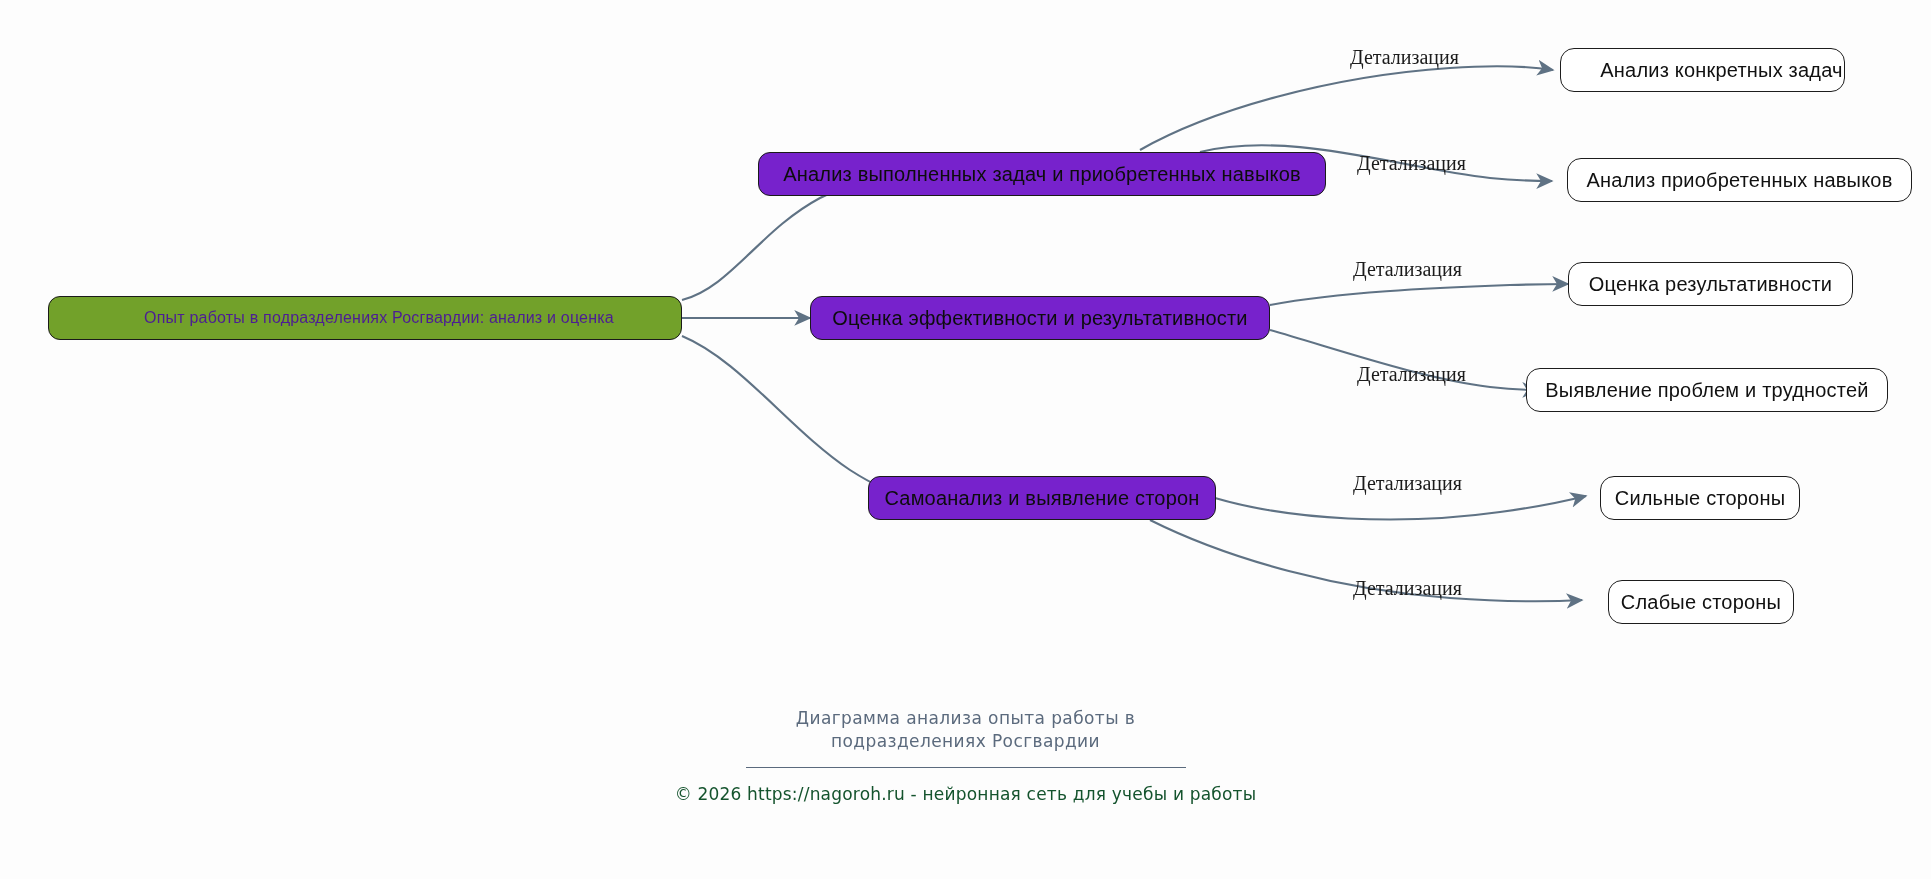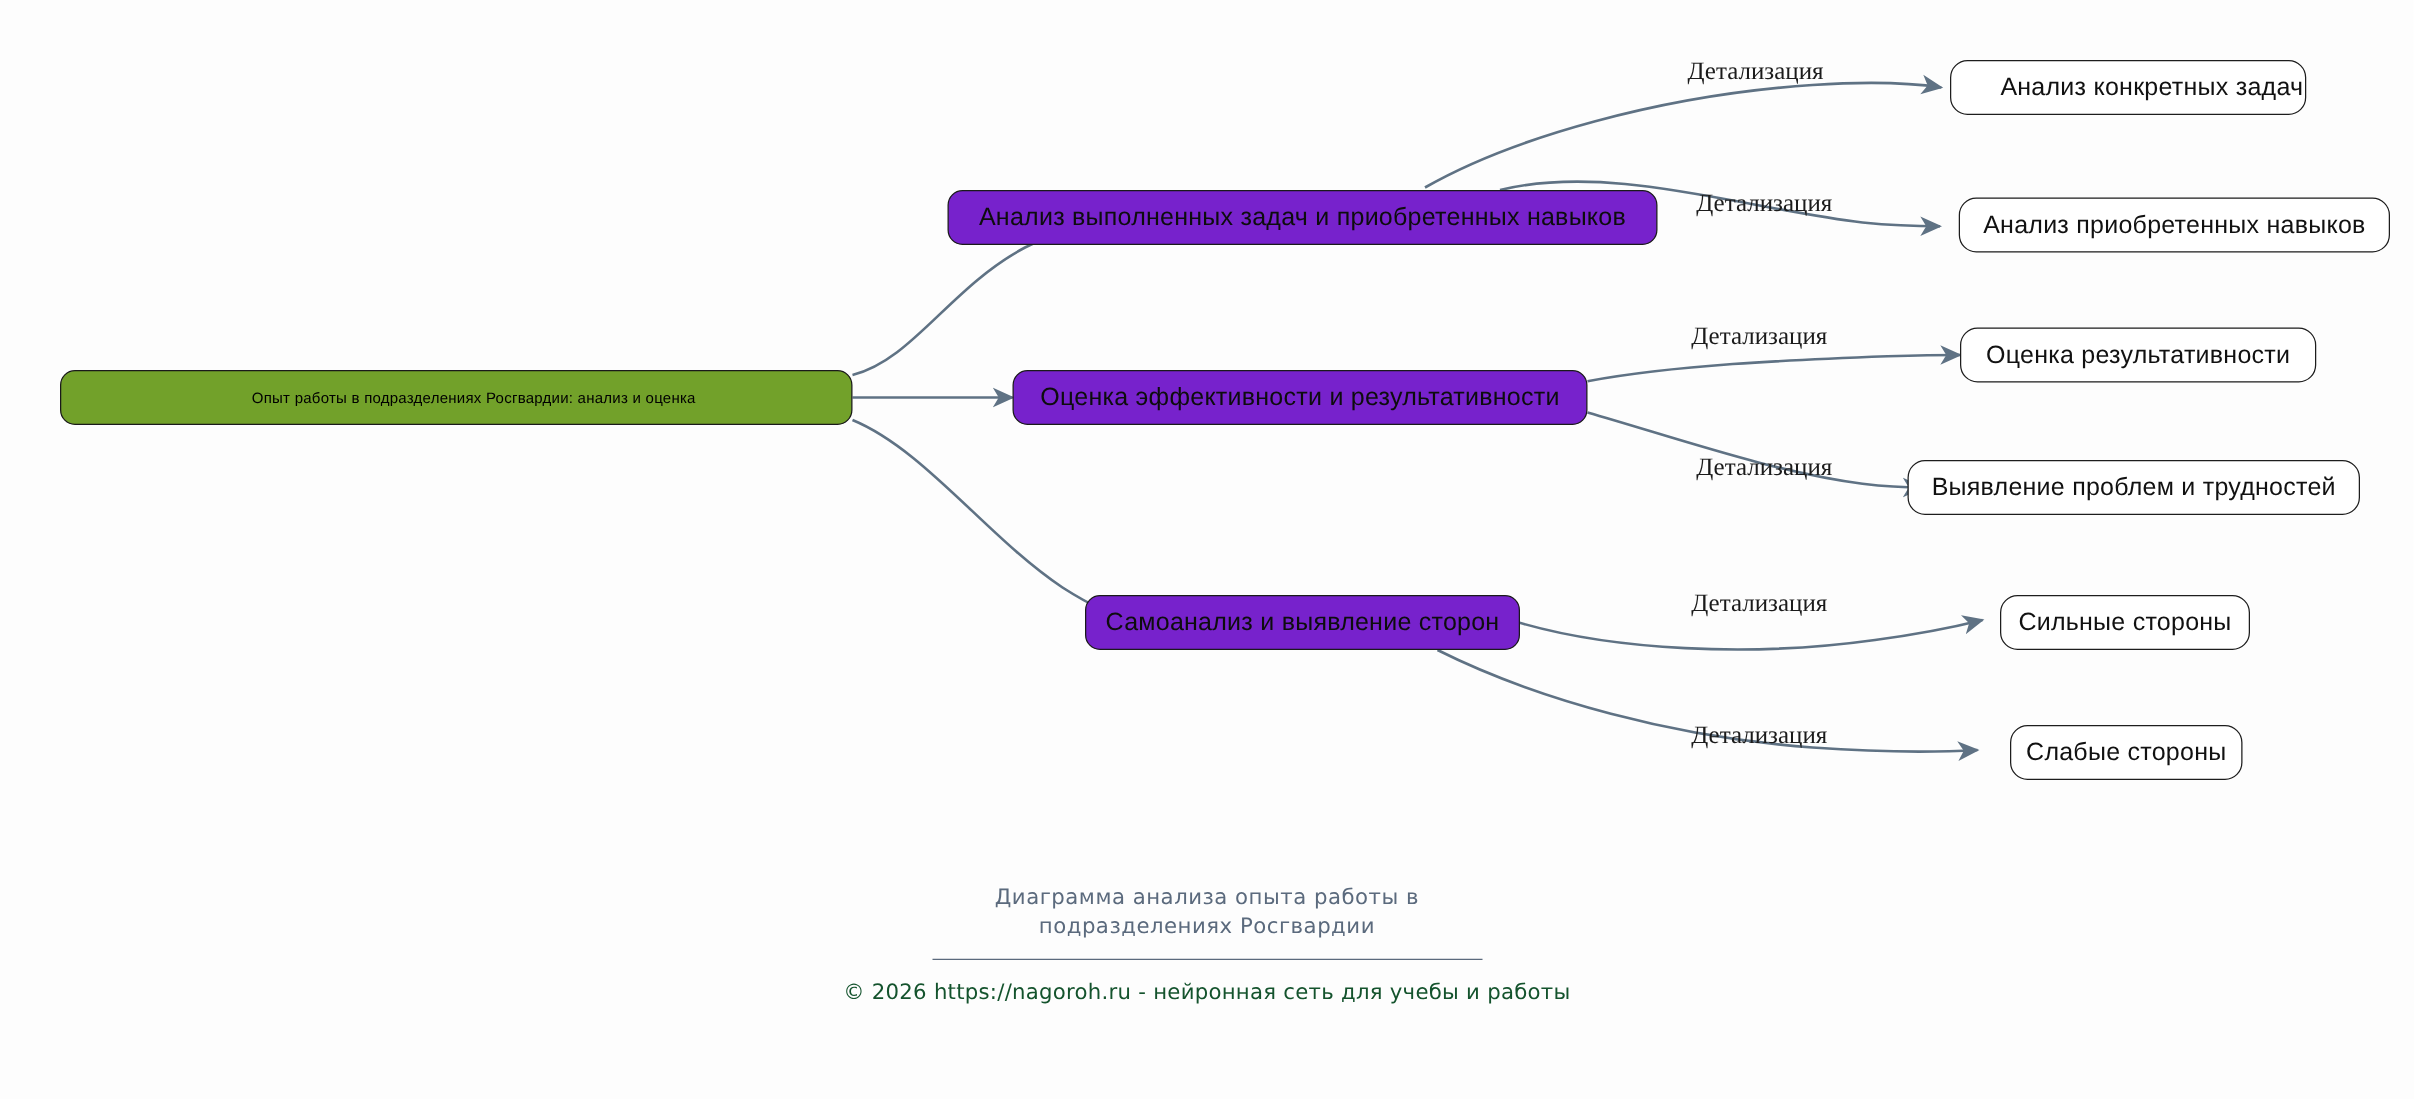"Опыт работы в подразделениях Росгвардии:" .node-root { color: #000000 -> #4c1d95; font-size: 12px -> 16px }
